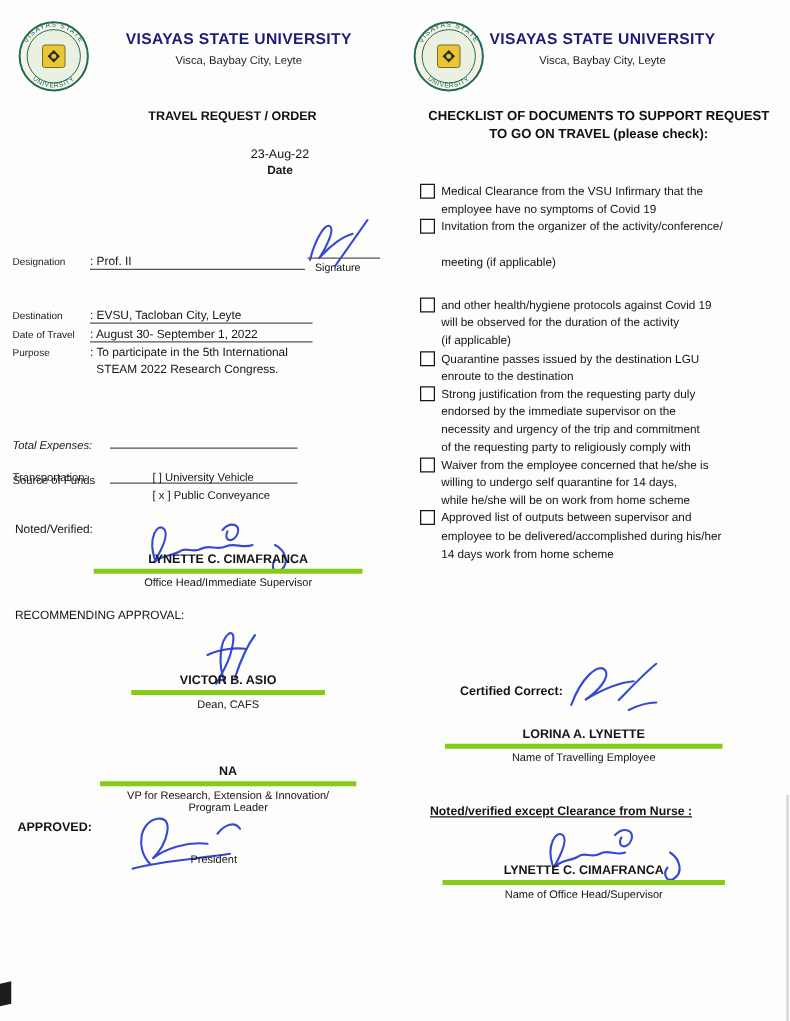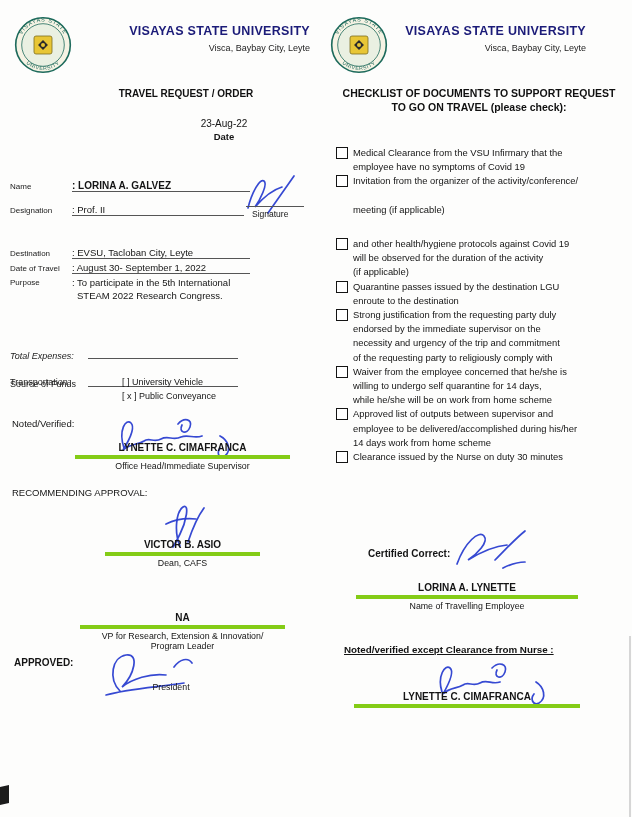"VISAYAS STATE UNIVERSITY" .col-header { text-align: right -> center }
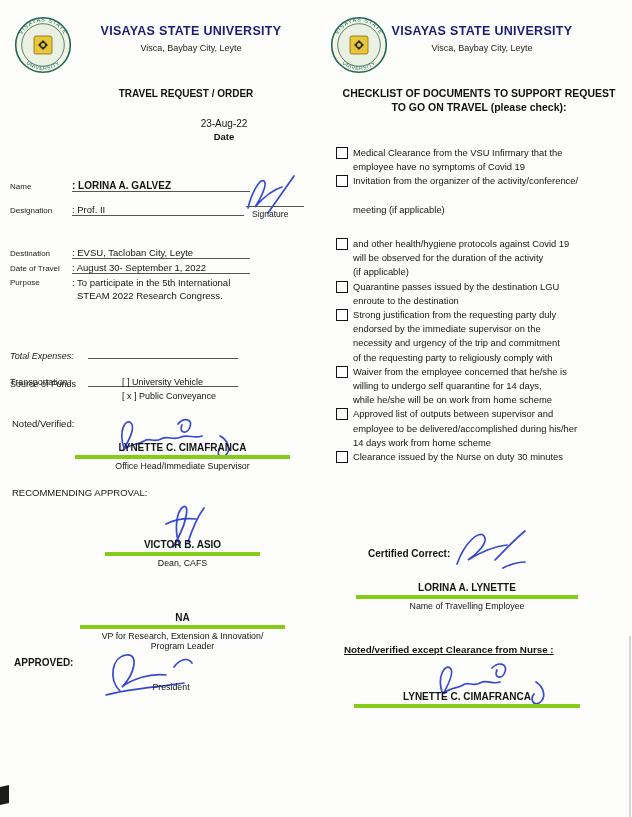"Name" div.frow { html: <div> <span>Name</span> <span>: LORINA A. GALVEZ</span> </div> -> none }
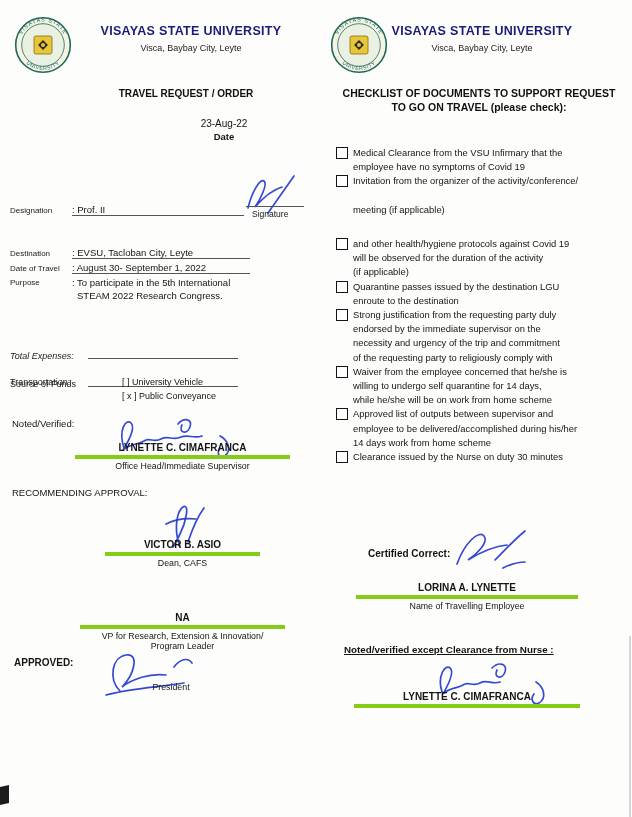"Clearance issued by the Nurse" div.check-item { html: <div> <div> <span></span> <span>Clearance issued by the Nurse on duty 30 minutes</span> </div> </div> -> none }
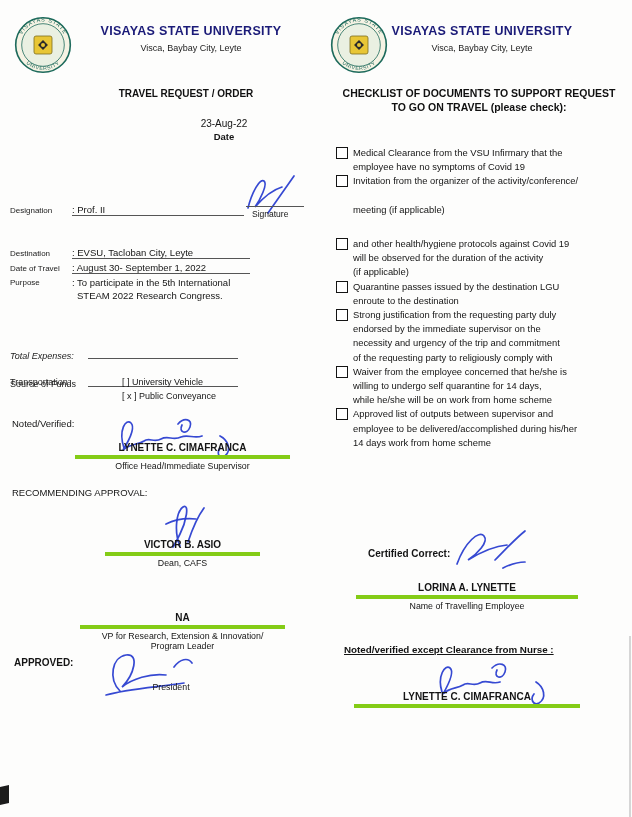"Name of Office Head/Supervisor" div.sig-title { html: none -> <div>Name of Office Head/Supervisor</div> }
